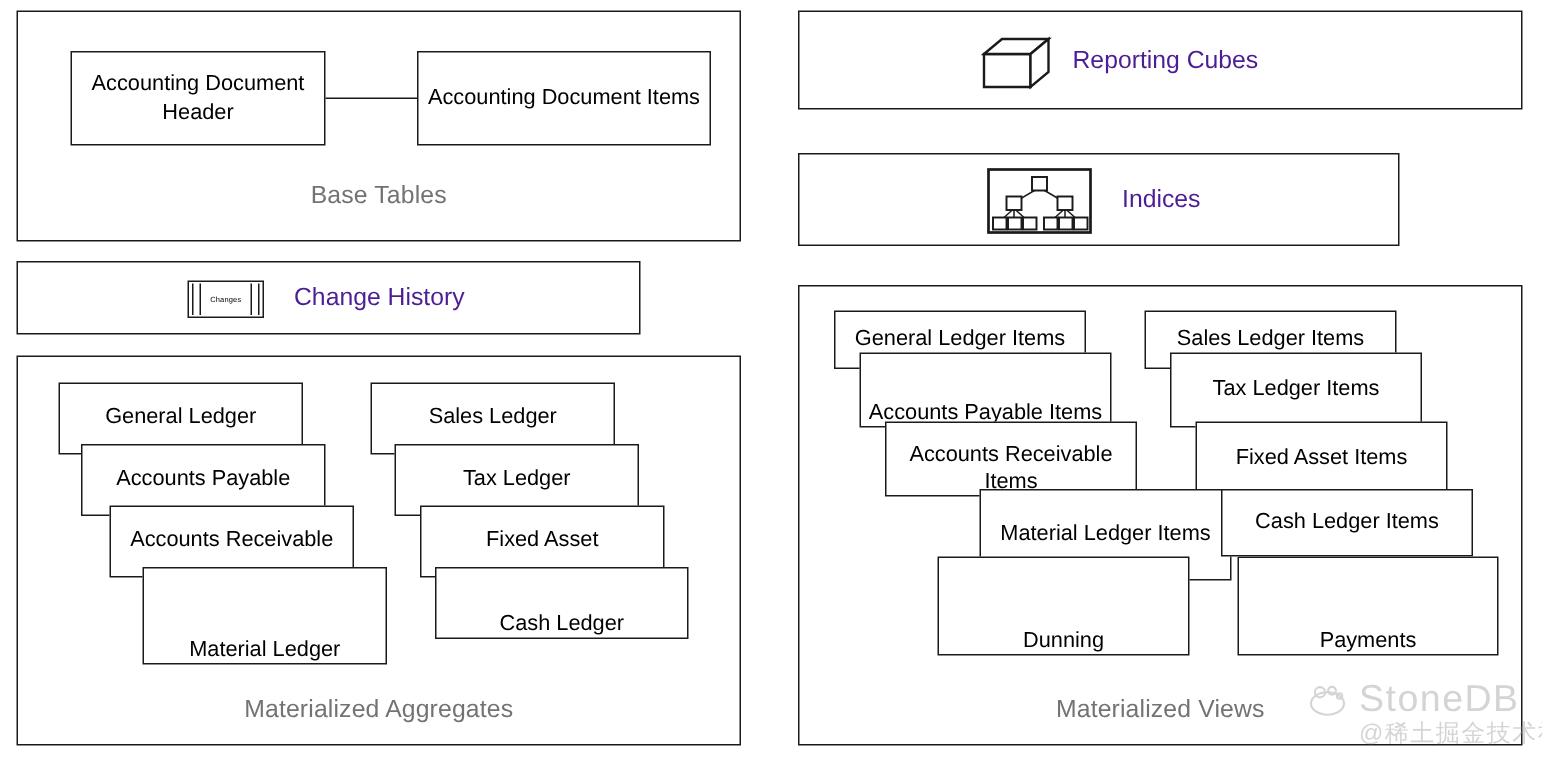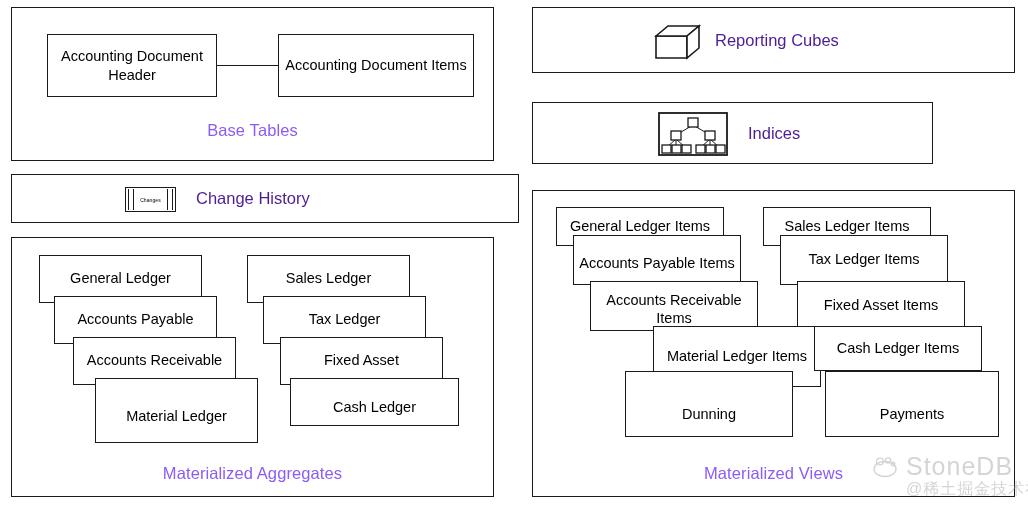"Base Tables" .panel-caption { color: #8b5cf6 -> #737373 }
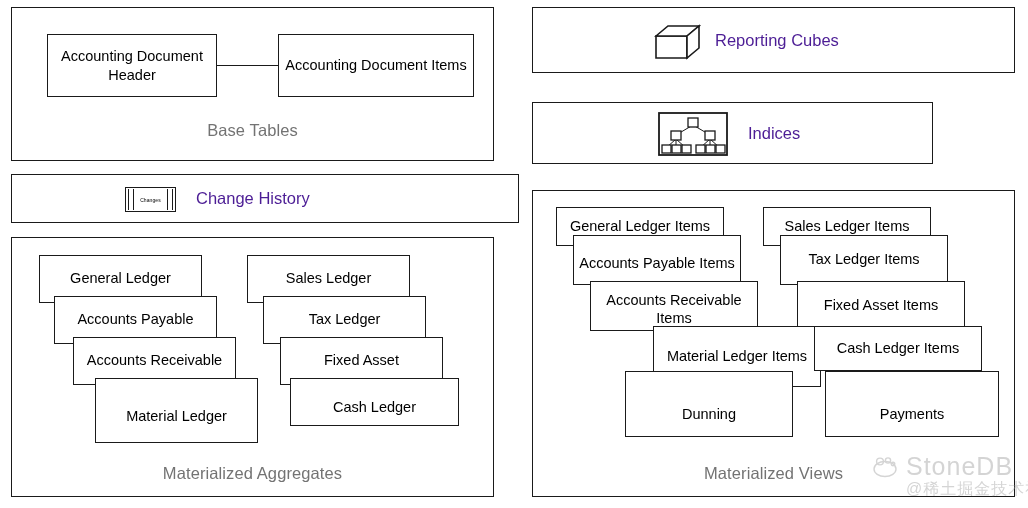"Change History" div.panel { width: 508px -> 416px }
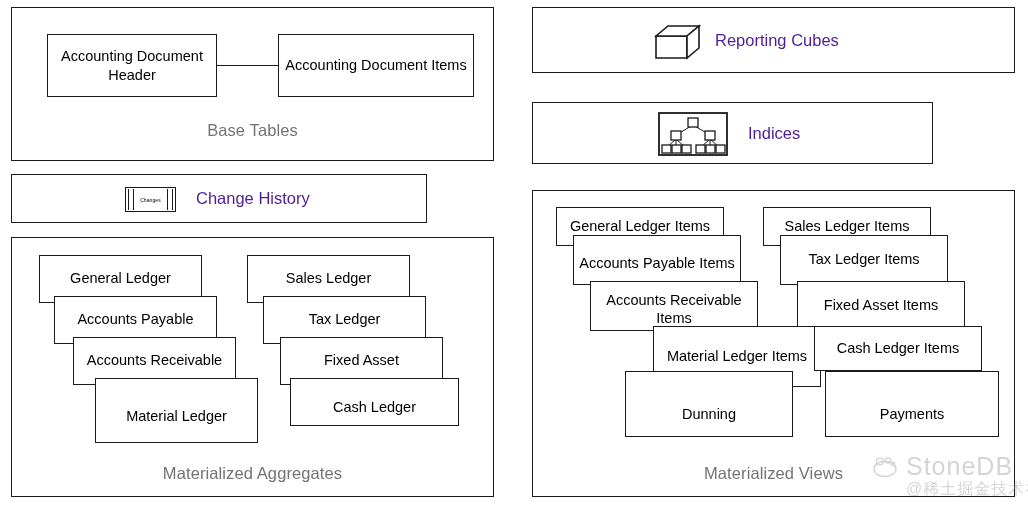"Accounts Payable Items" .ebox { align-items: center -> flex-end }
